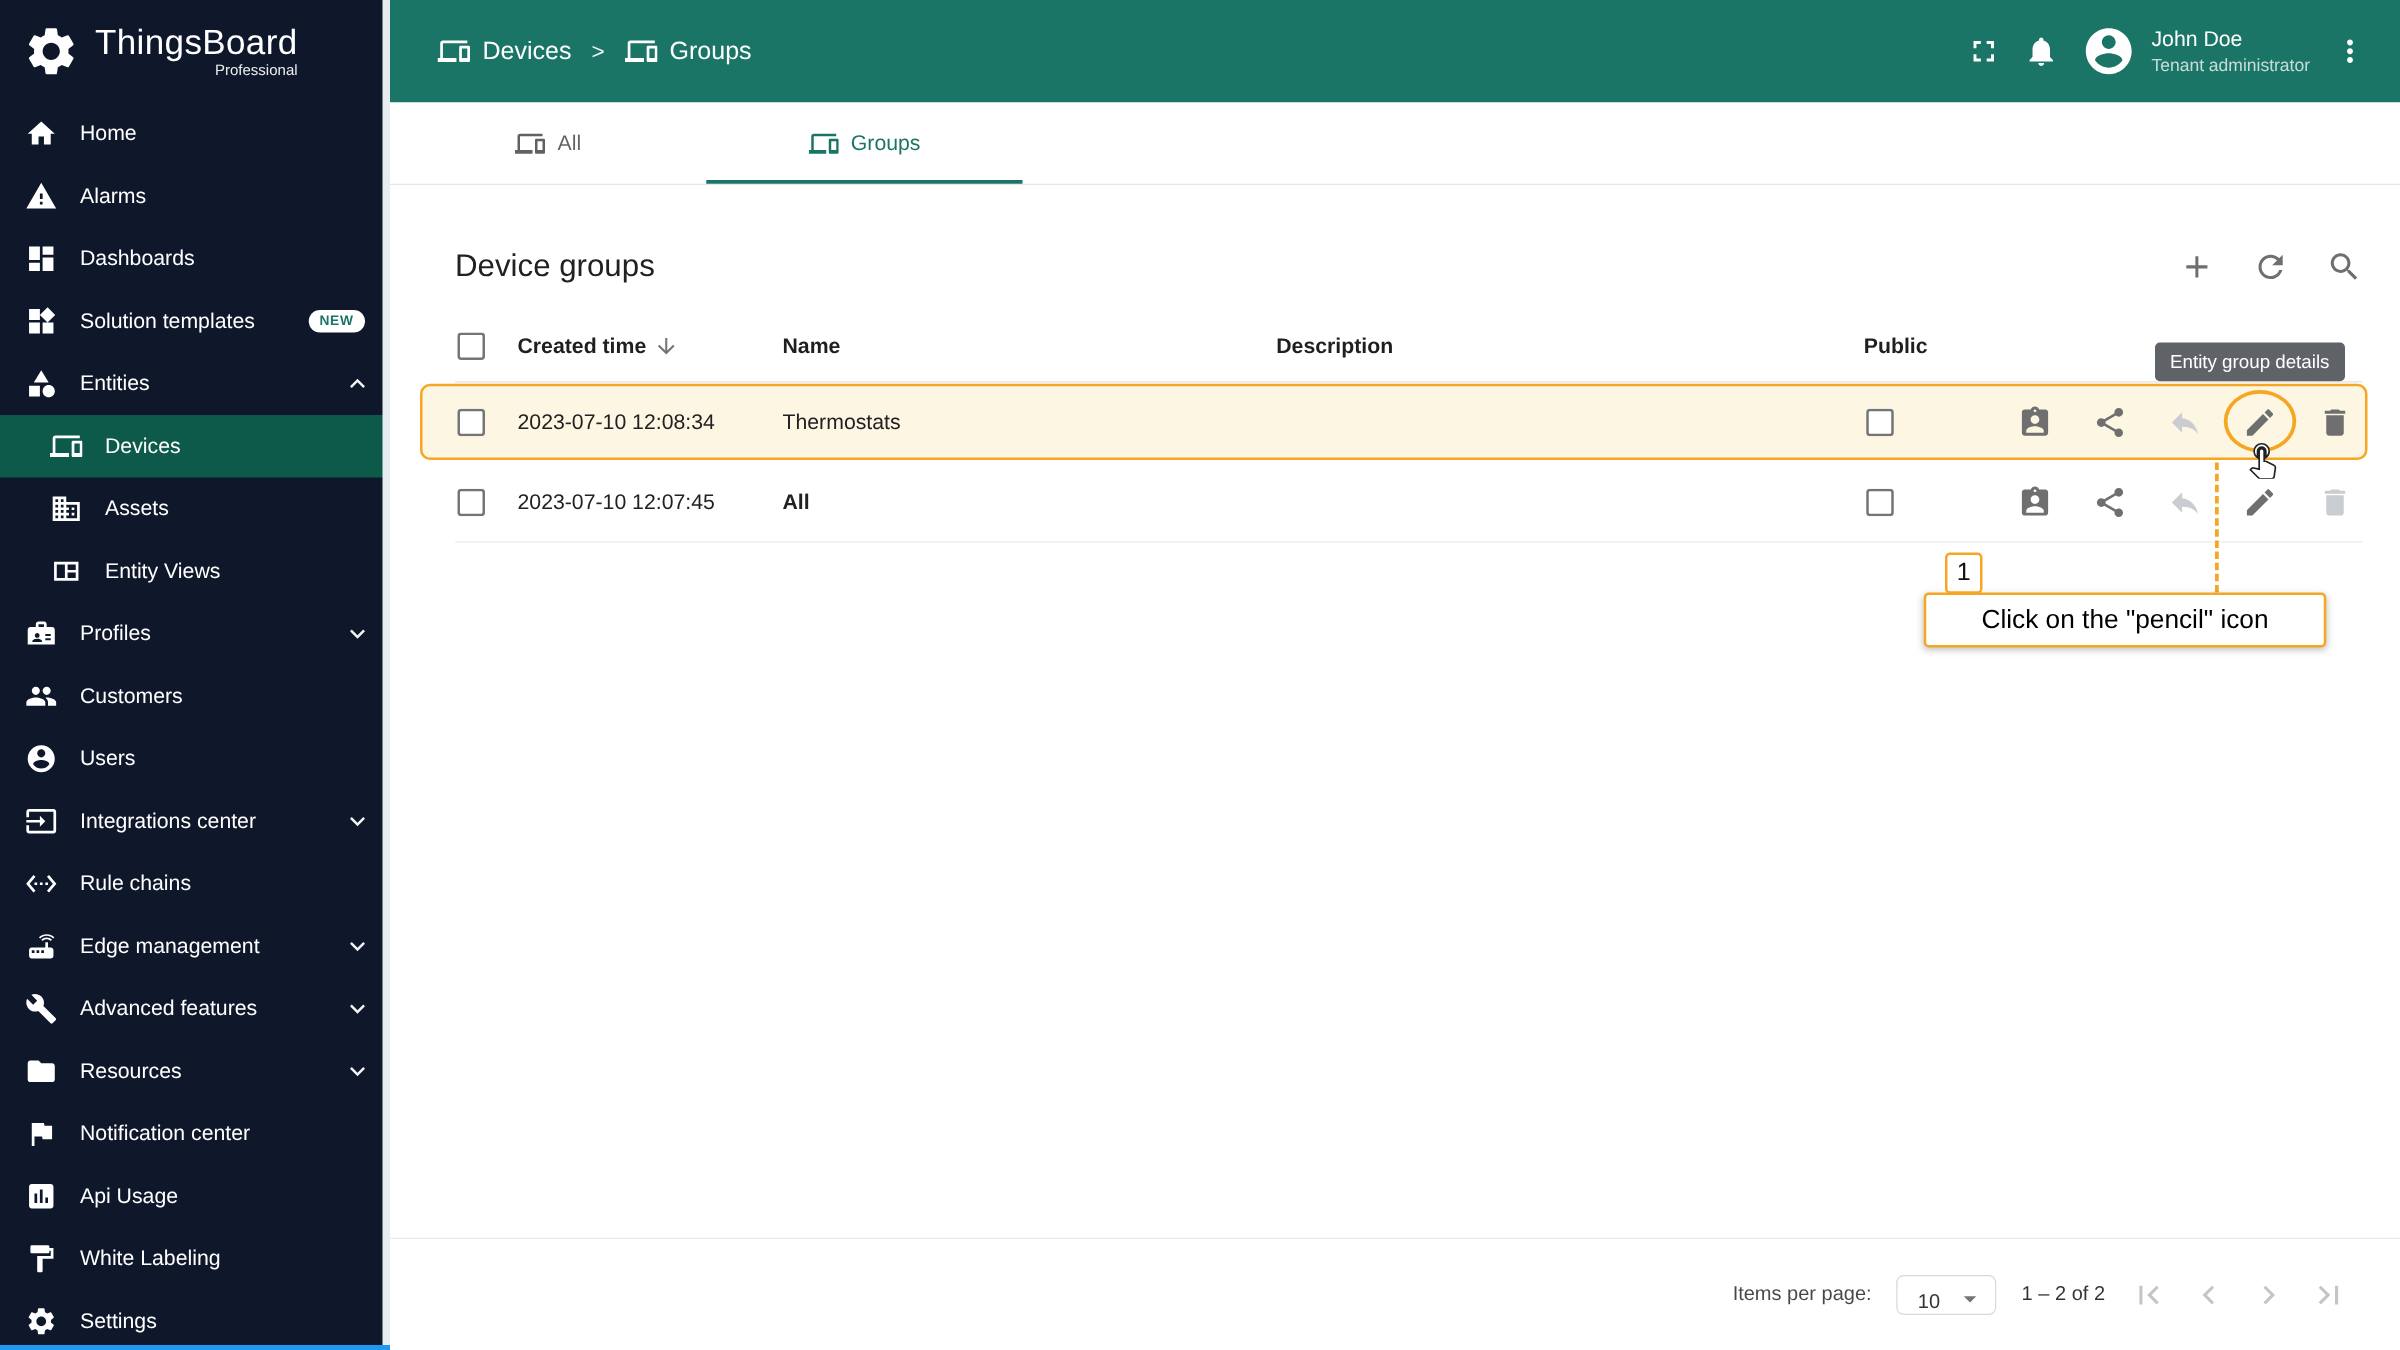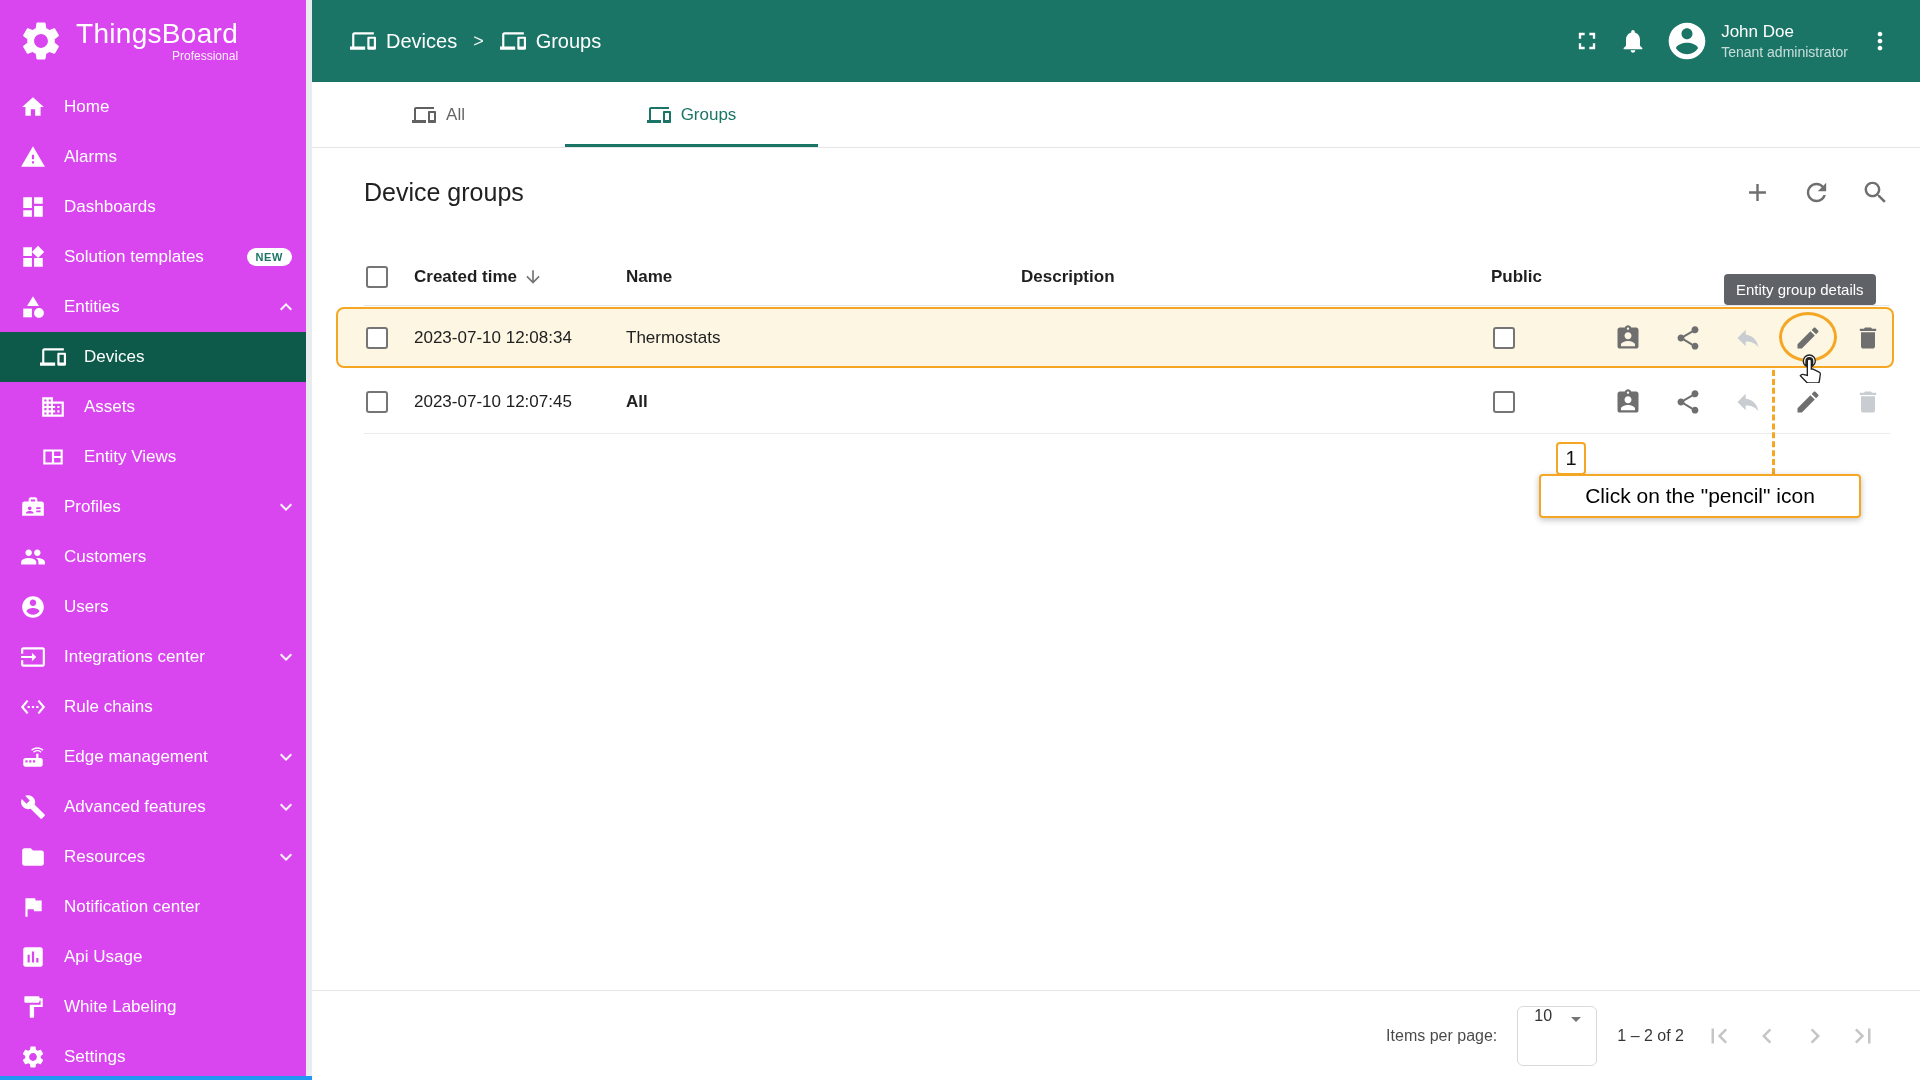"ThingsBoard" .sidebar { background: #d946ef -> #0f172a }
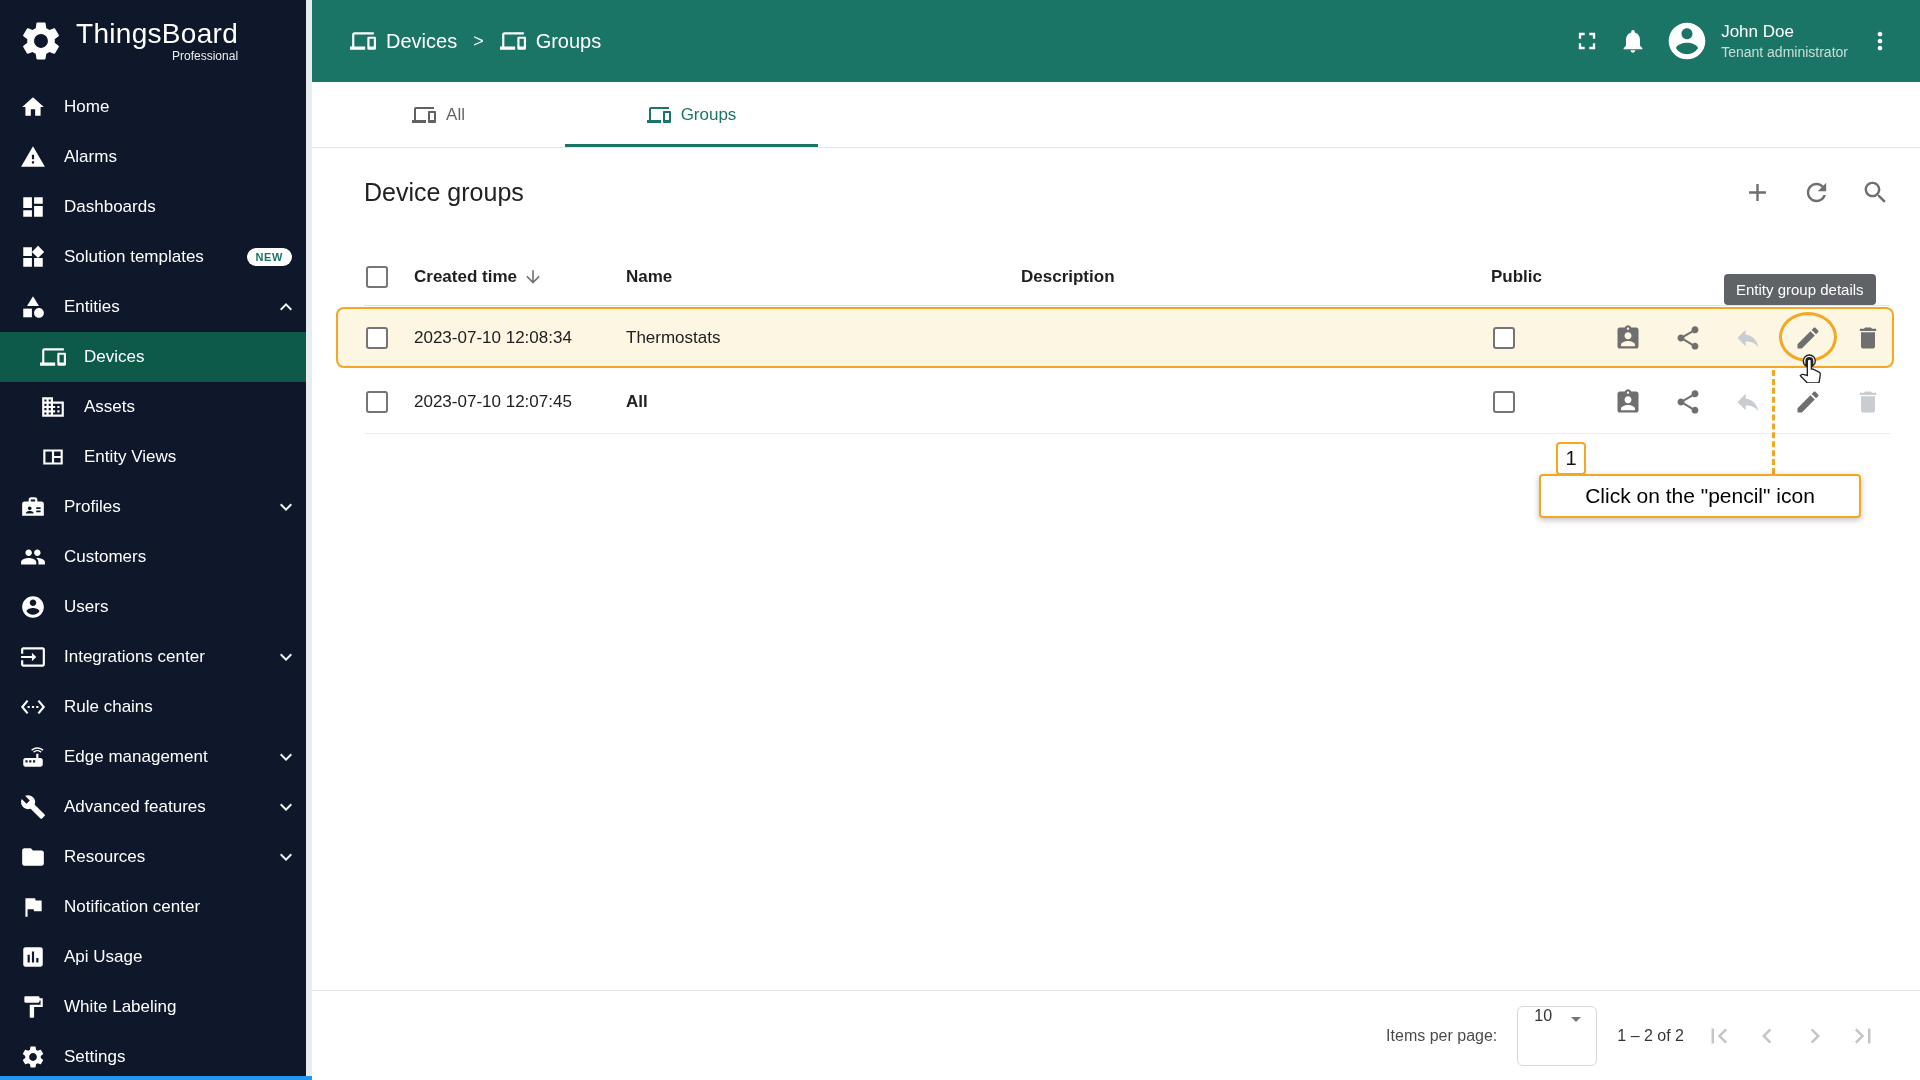"Device groups" .card-title-row { align-items: flex-start -> flex-end }
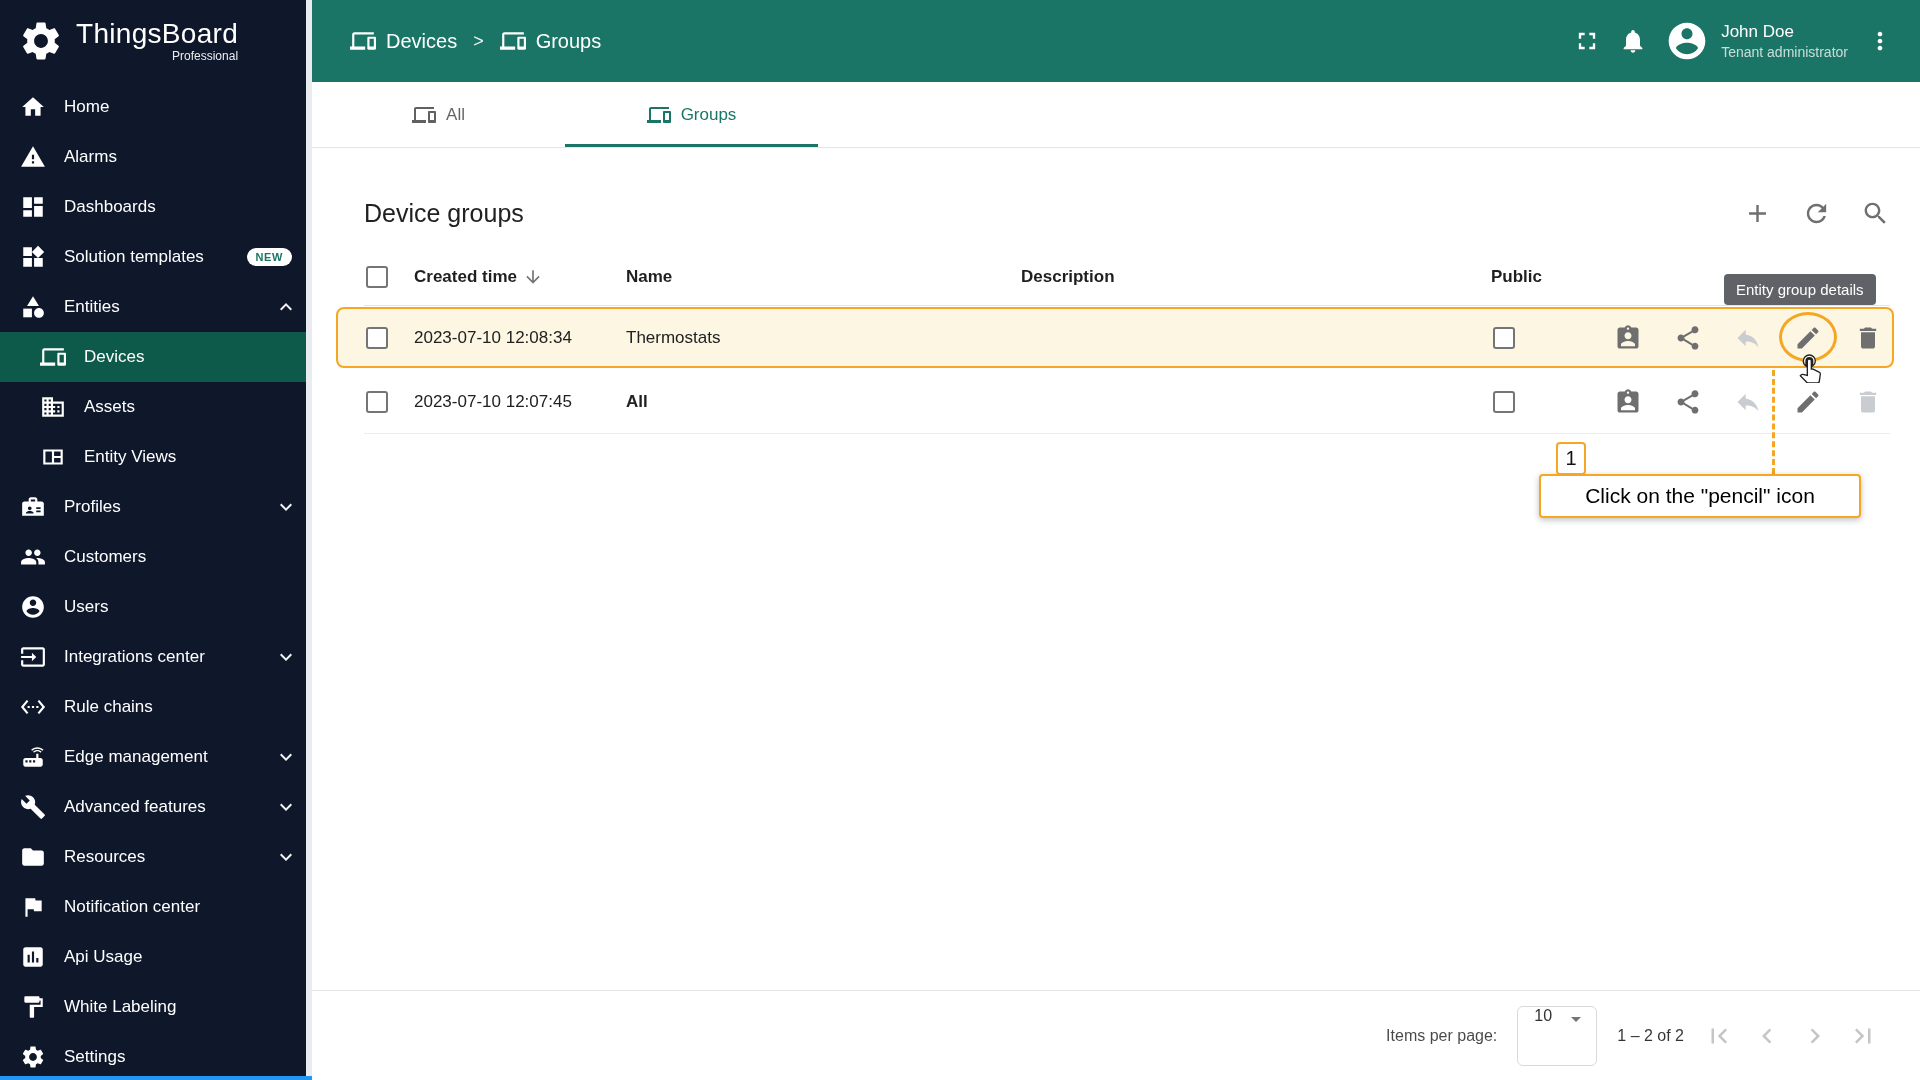"10" .ipp-select { align-items: flex-start -> flex-end; height: 60px -> 32px }
